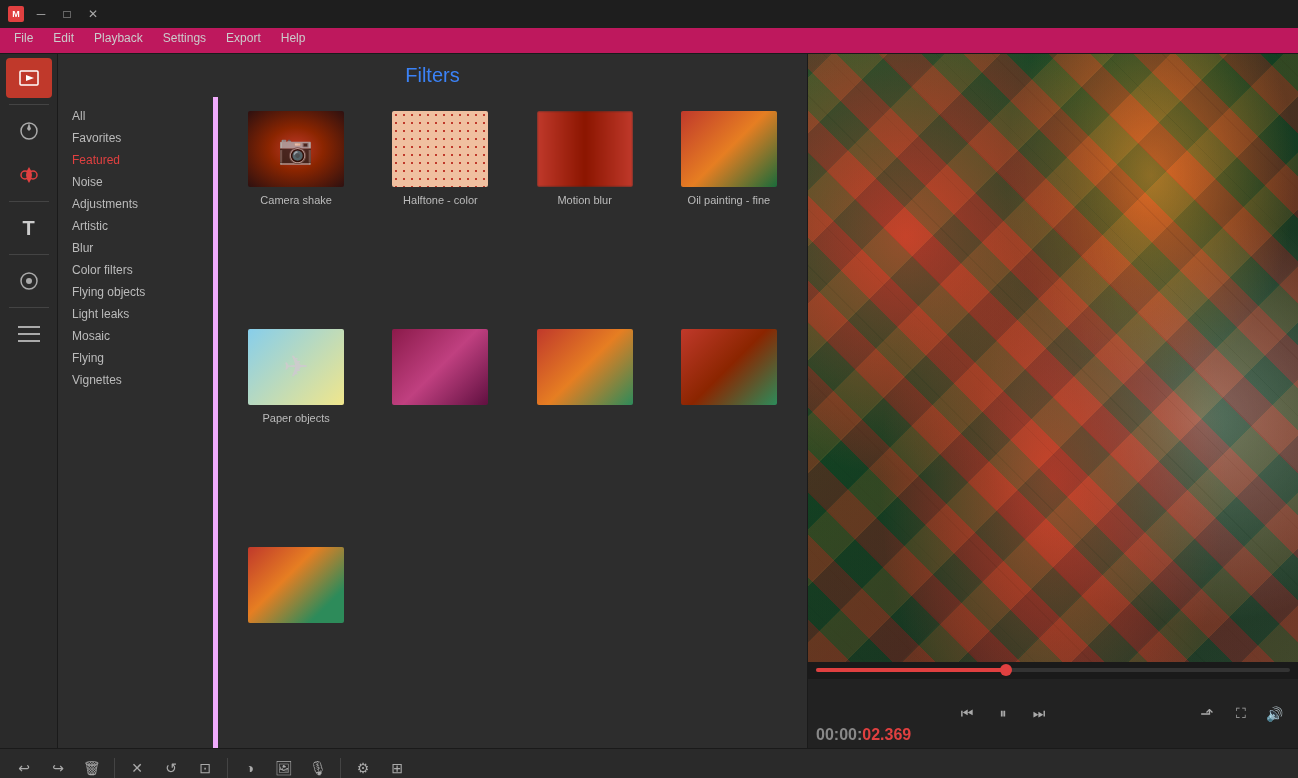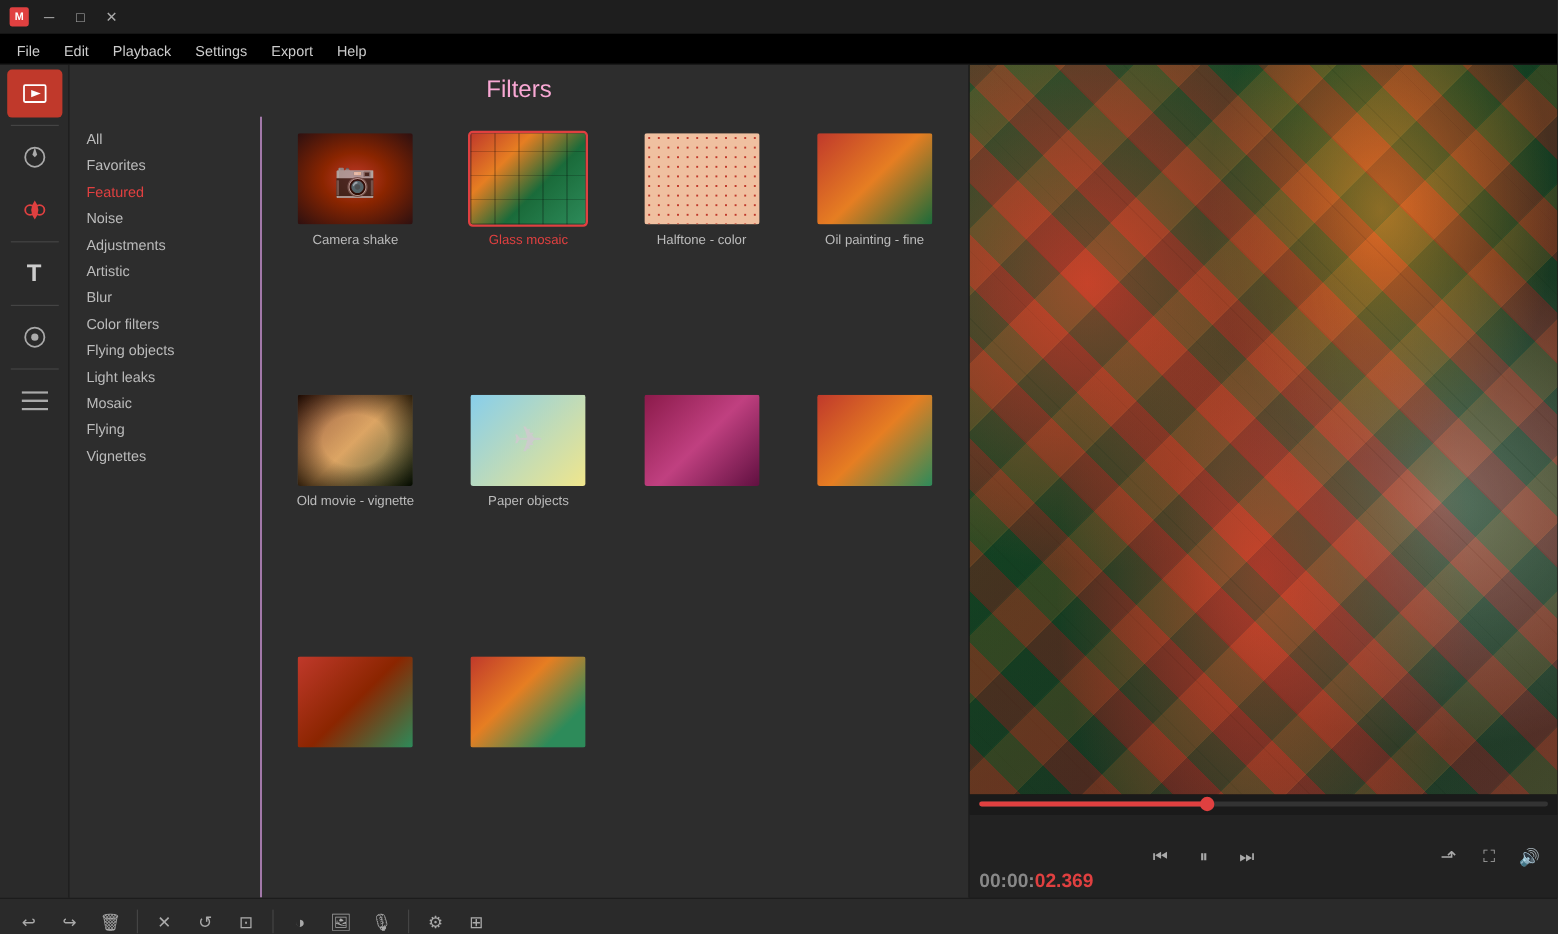"File" #menubar { align-items: flex-end -> flex-start; background: #000000 -> #be185d }
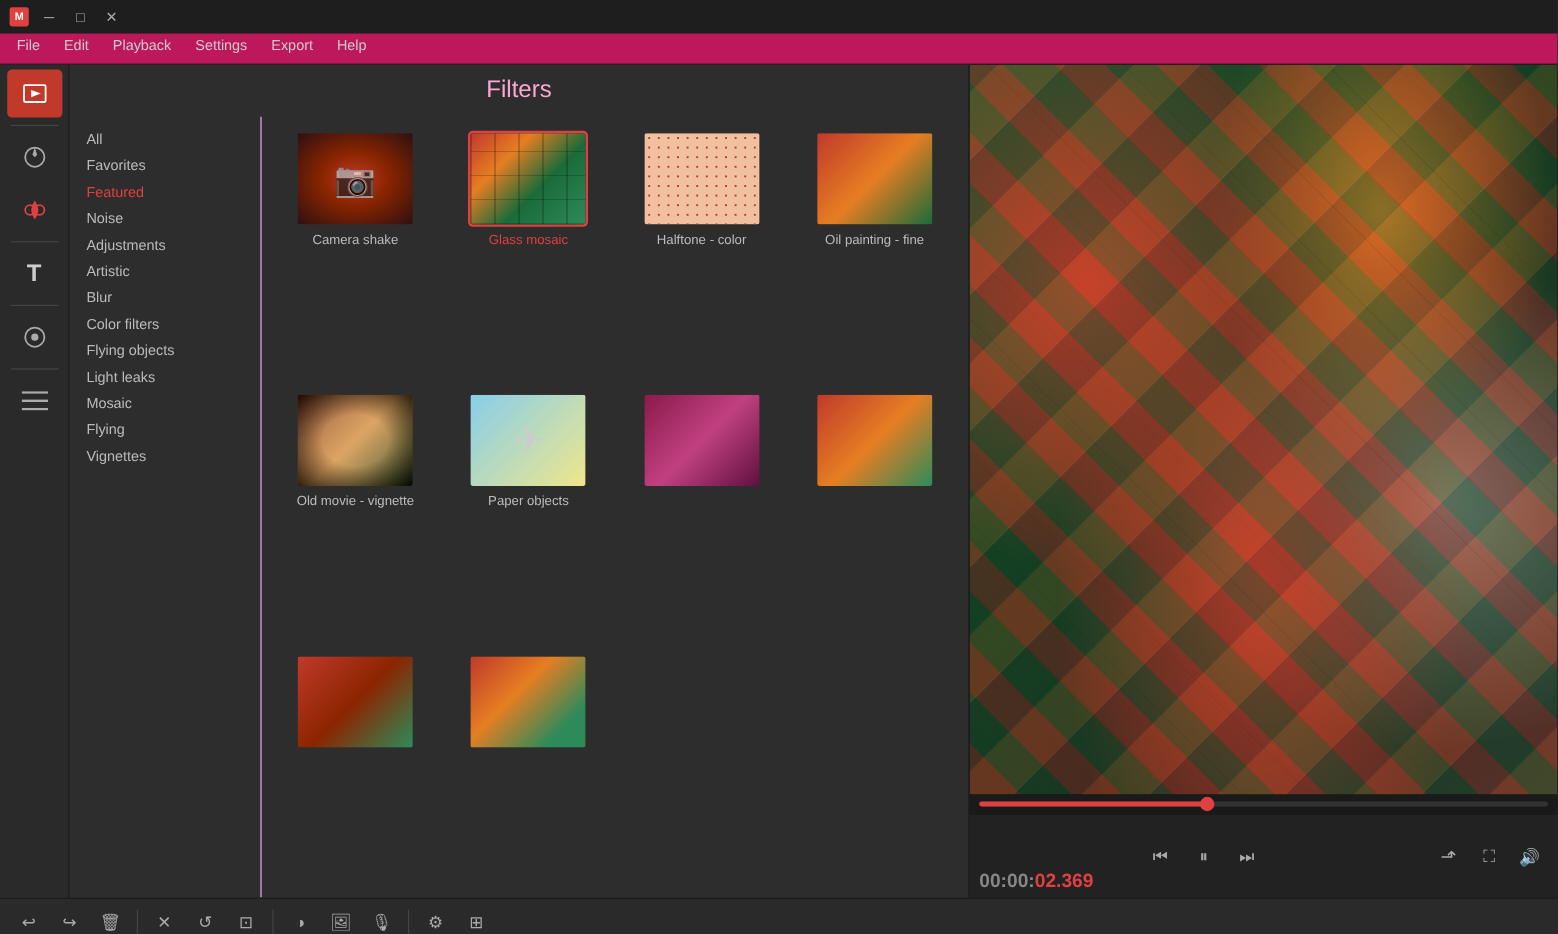"Filters" #filters-title { color: #f9a8d4 -> #3b82f6 }
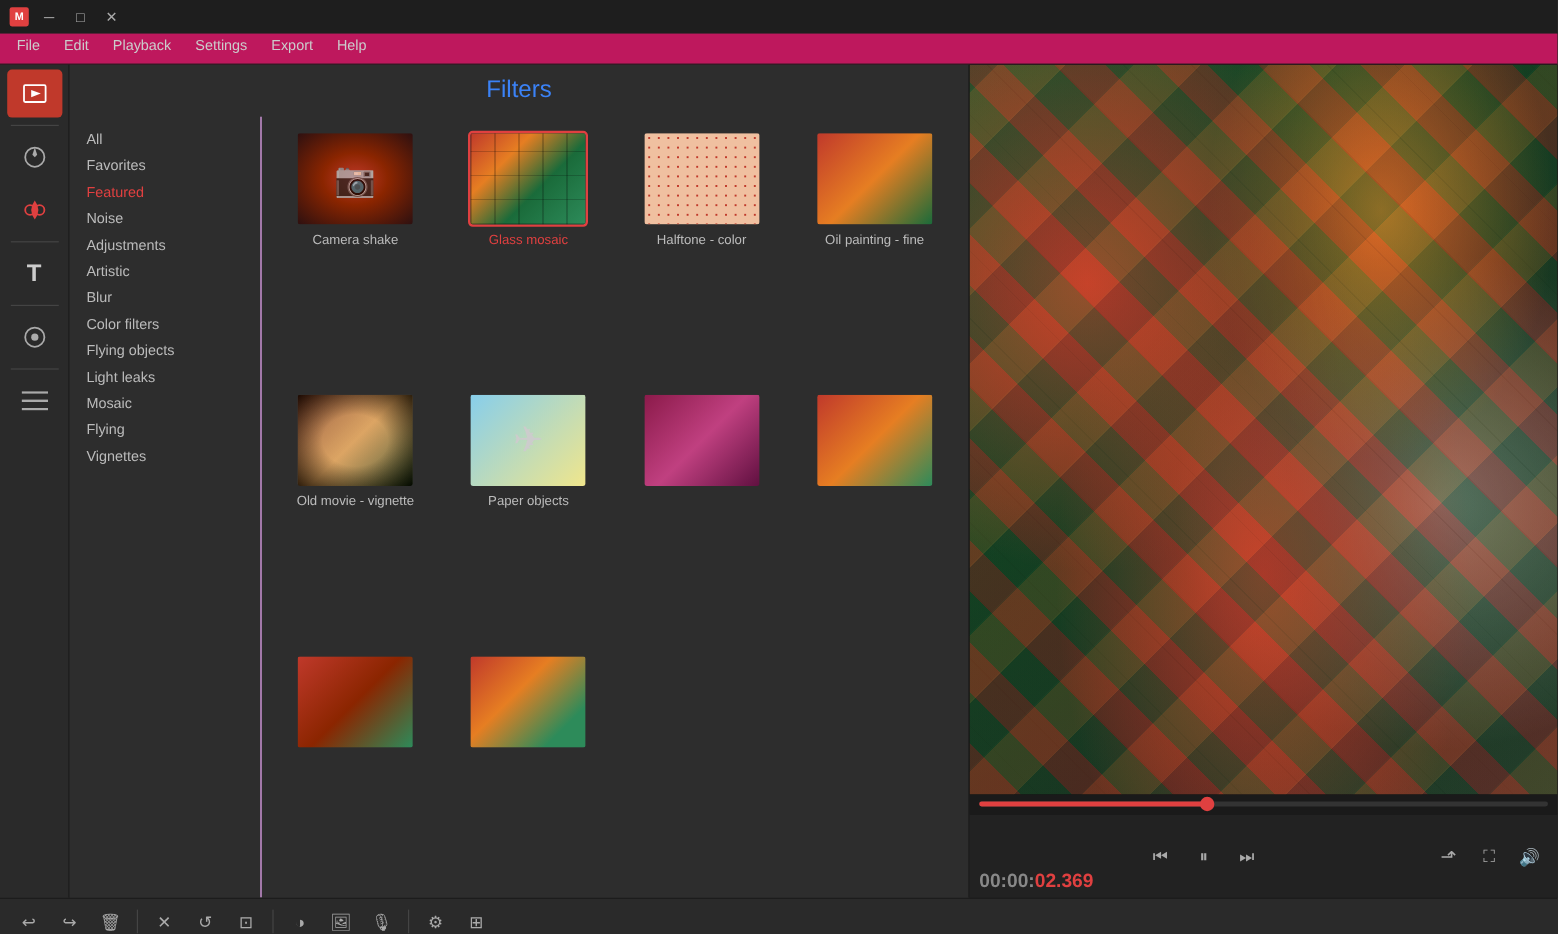"All" #category-list { border-right: 1px solid #f0abfc -> 5px solid #f0abfc }
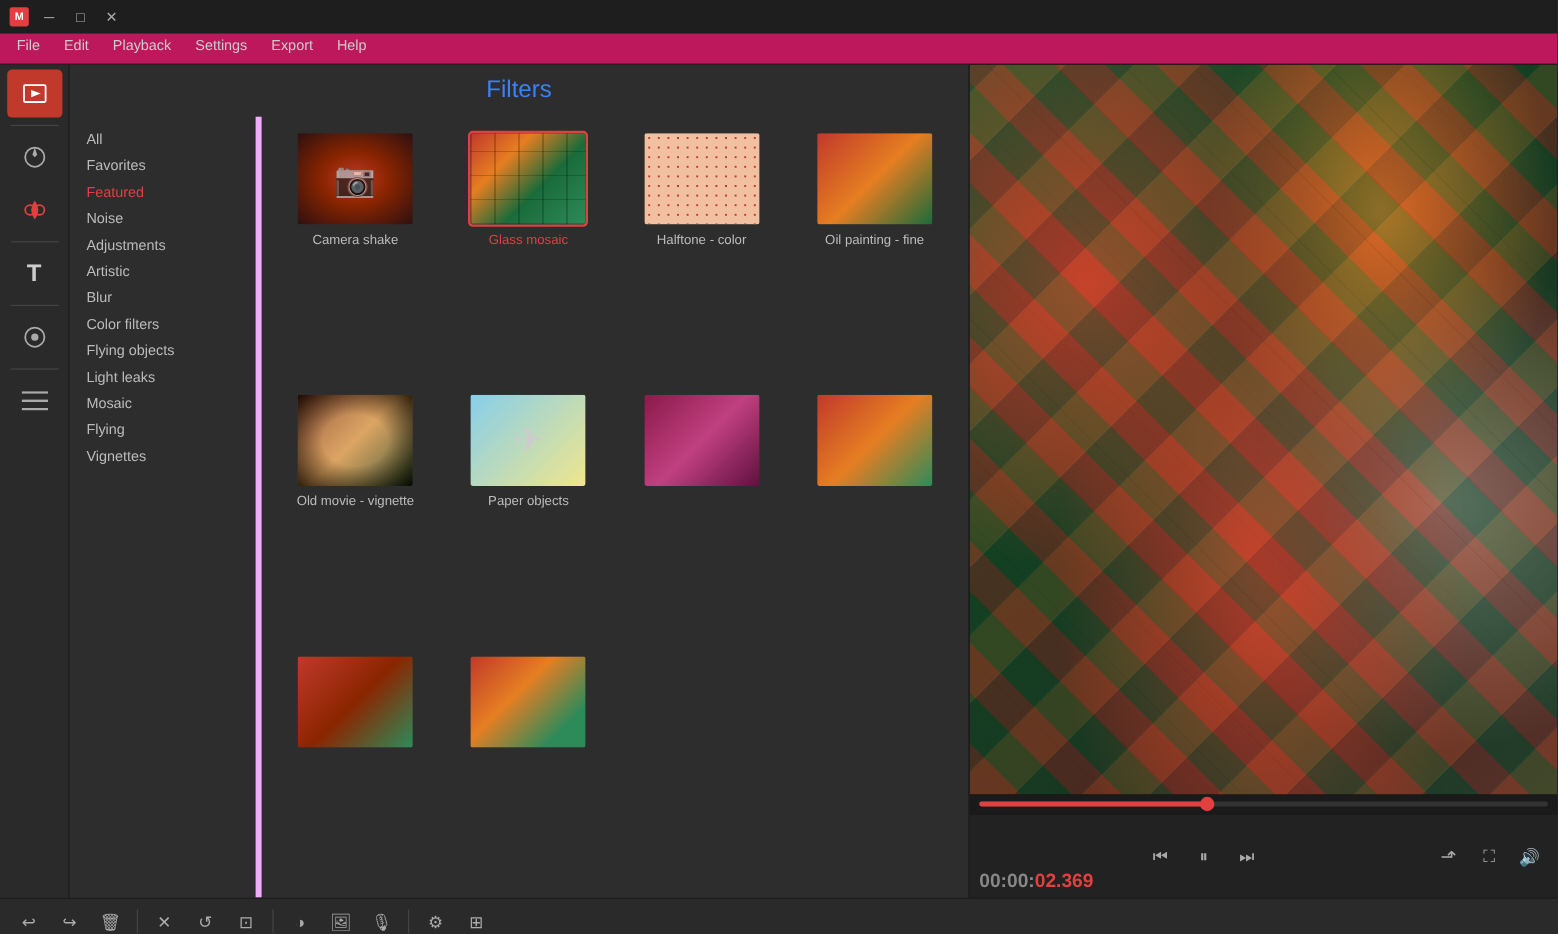"Glass mosaic" div.filter-item { html: <div> <div> <div></div> </div> <div>Glass mosaic</div> </div> -> none }
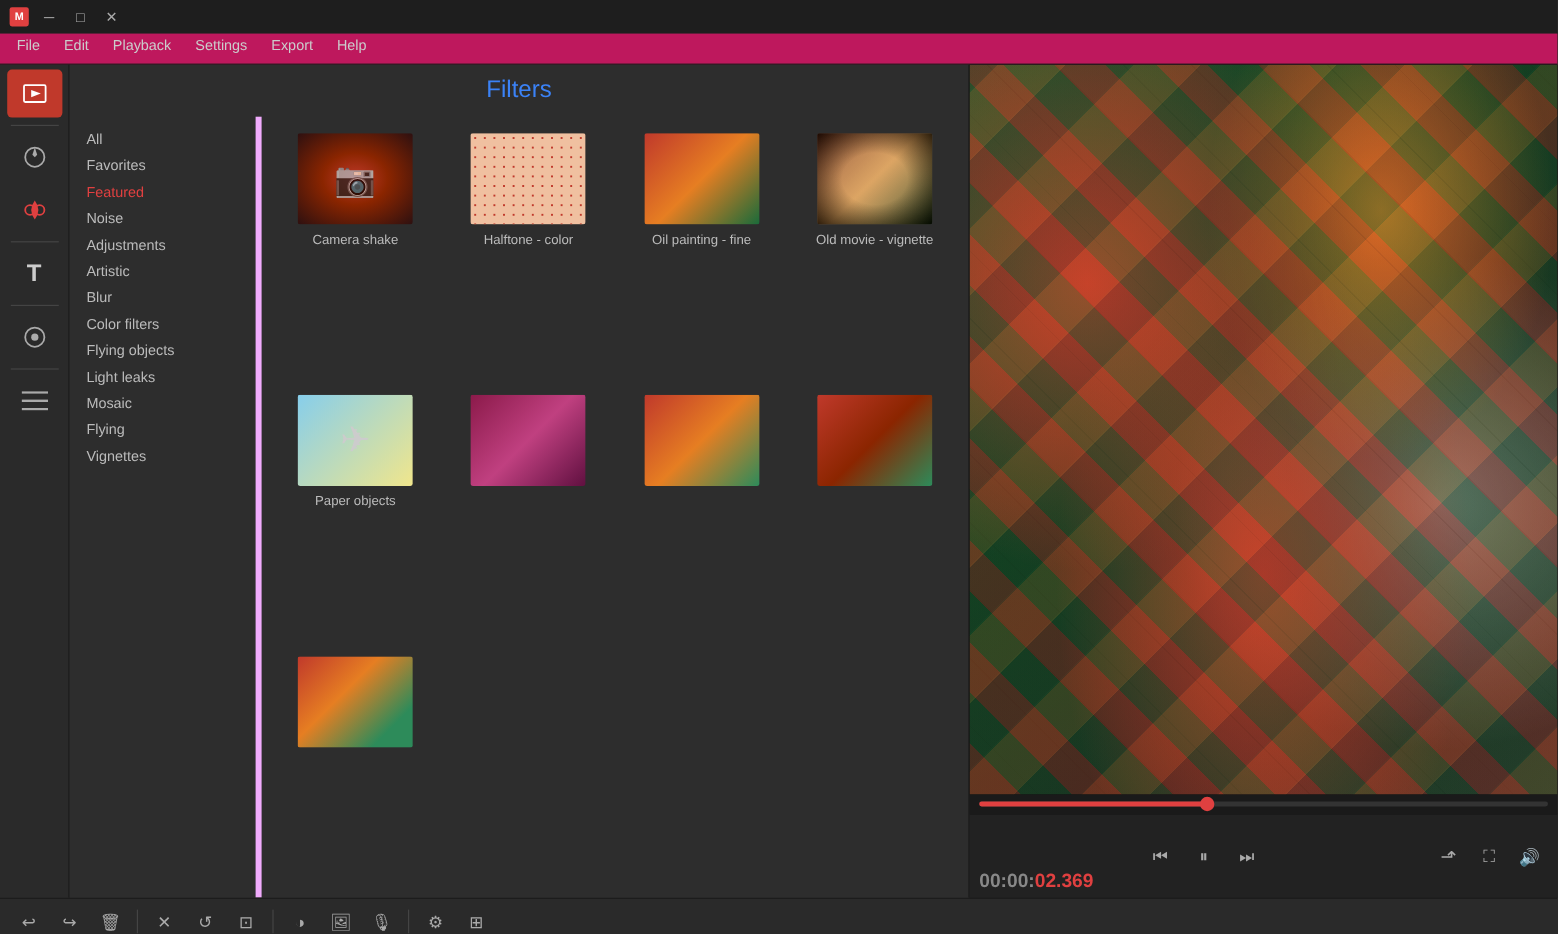"Motion blur" div.filter-item { html: none -> <div> <div> <div></div> </div> <div>Motion blur</div> </div> }
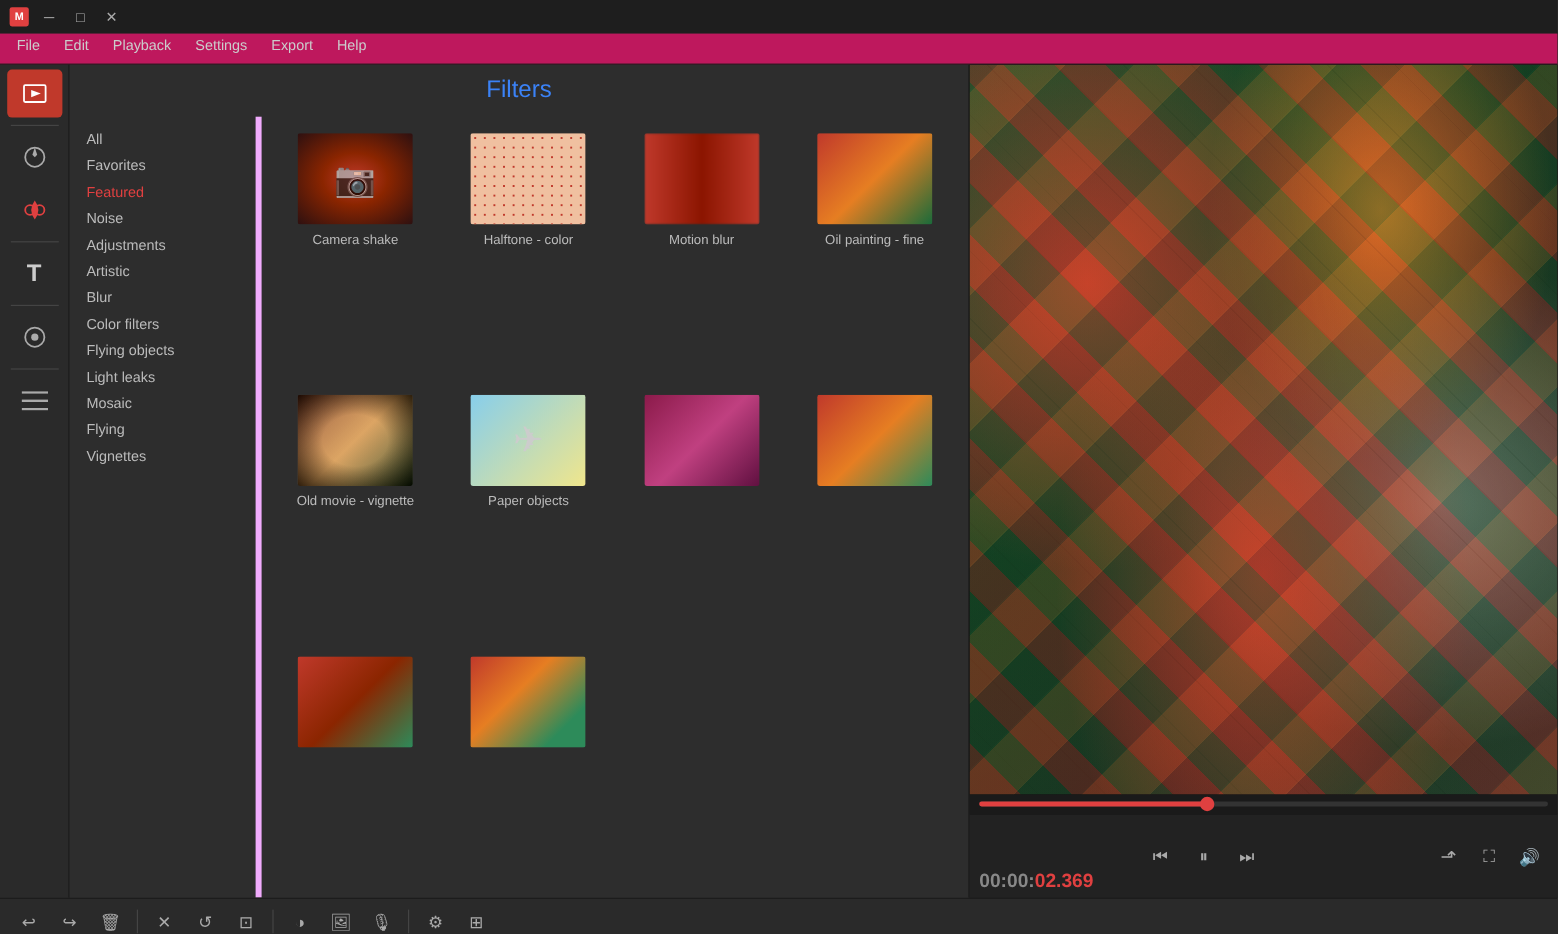"Old movie - vignette" div.filter-item { html: <div> <div> <div></div> </div> <div>Old movie - vignette</div> </div> -> none }
